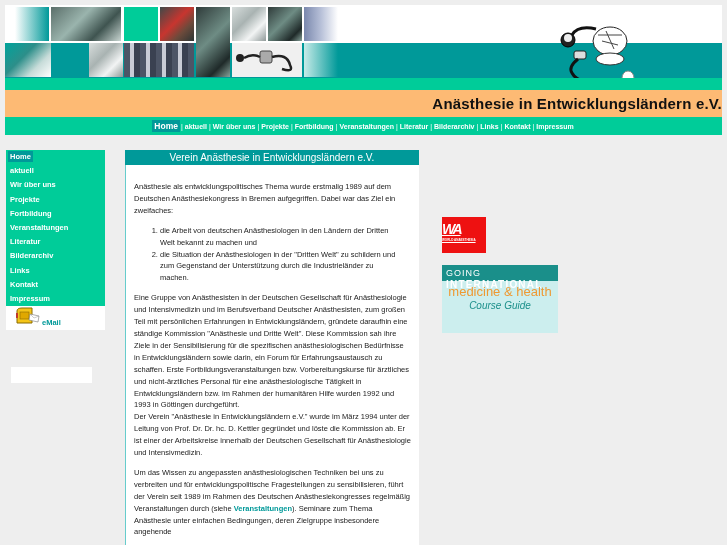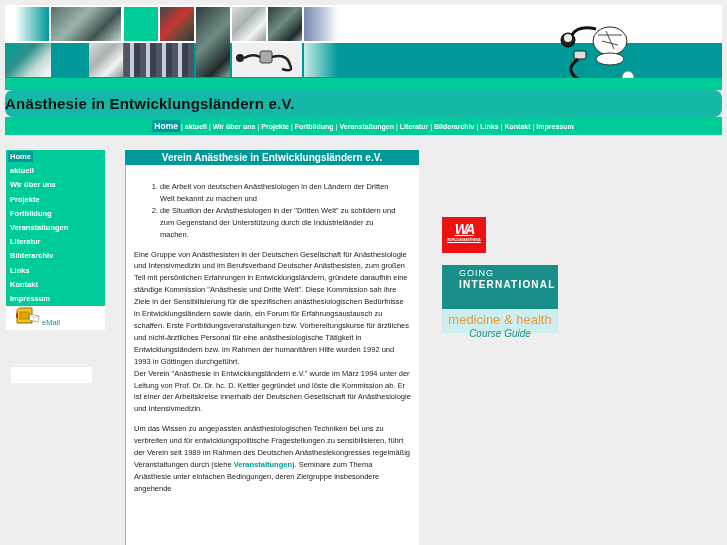"Anästhesie in Entwicklungsländern e.V." #title-bar { background: #14b8a6 -> #fdba74; border-radius: 8px -> none; text-align: left -> right }
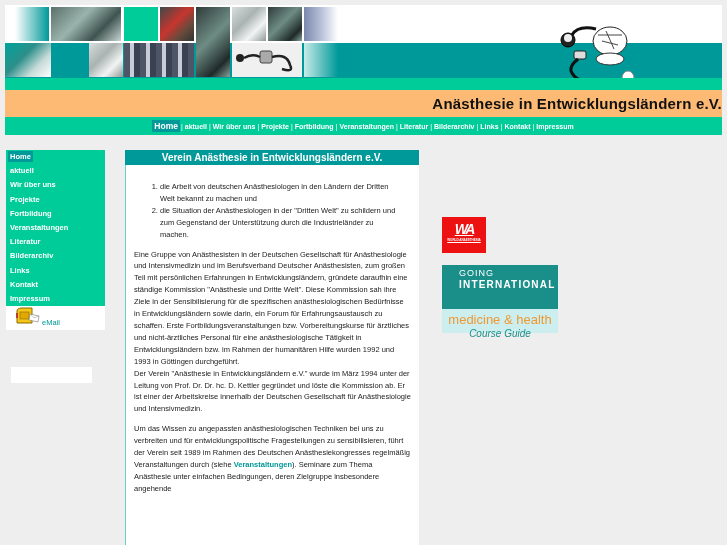"Verein Anästhesie in Entwicklungsländern" #content-head { font-weight: bold -> none }
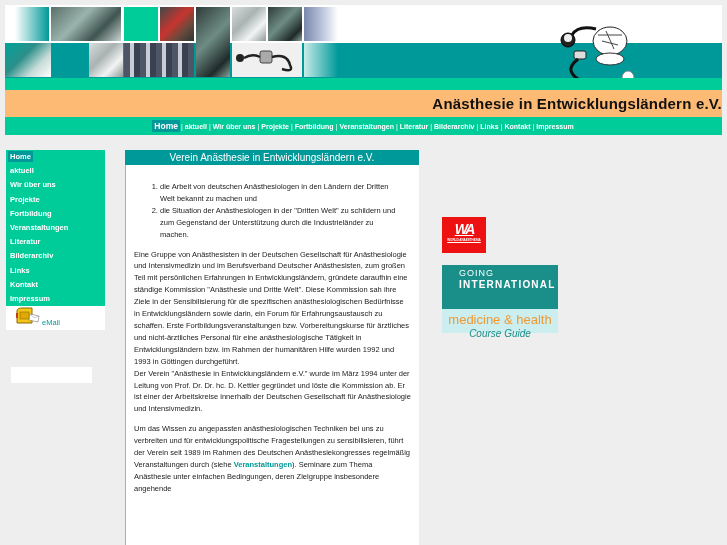"Anästhesie als entwicklungspolitisches" p { html: none -> <p>Anästhesie als entwicklungspolitisches Thema wurde erstmalig 1989 auf dem Deutschen Anästhesiekongress in Bremen aufgegriffen. Dabei war das Ziel ein zweifaches:</p> }
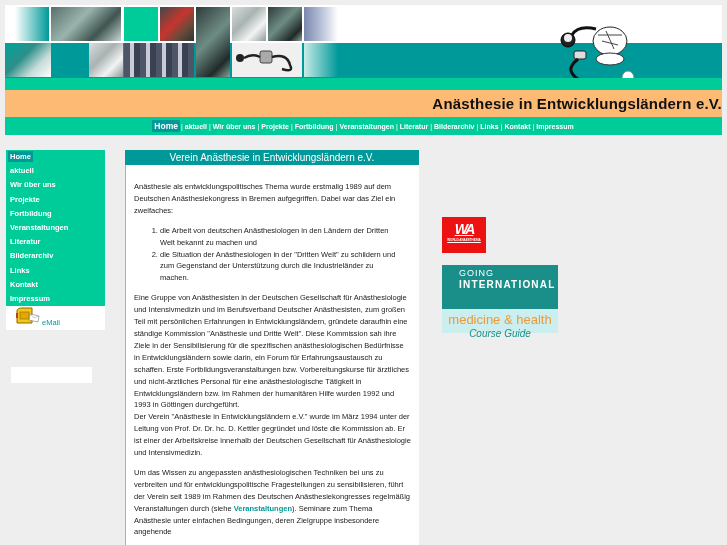"WA" #wa-logo { text-align: center -> left }
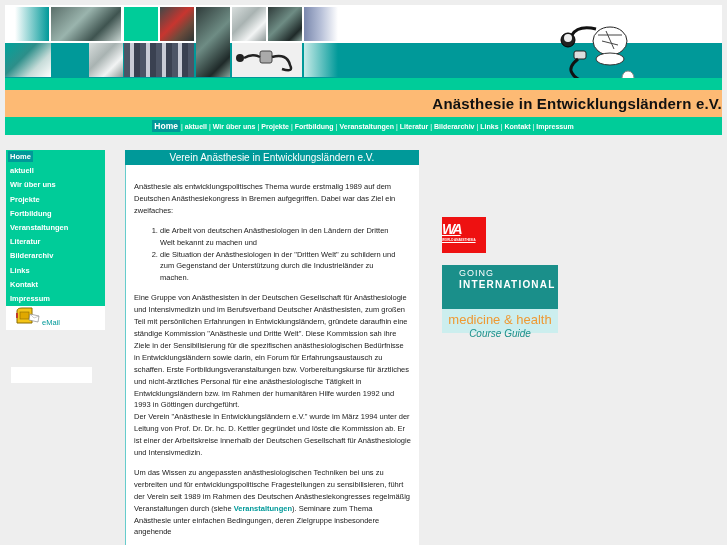"GOING" #gi-top { height: 44px -> 16px; padding-left: 17px -> 4px }
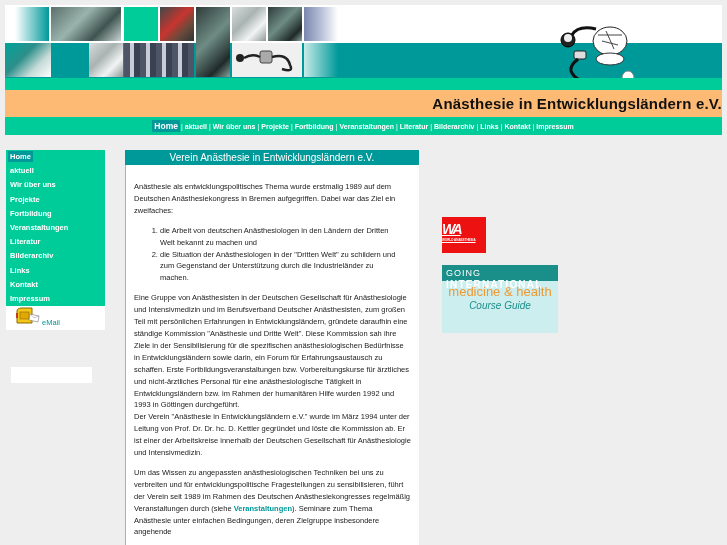"eMail" #email-link { font-weight: normal -> bold }
